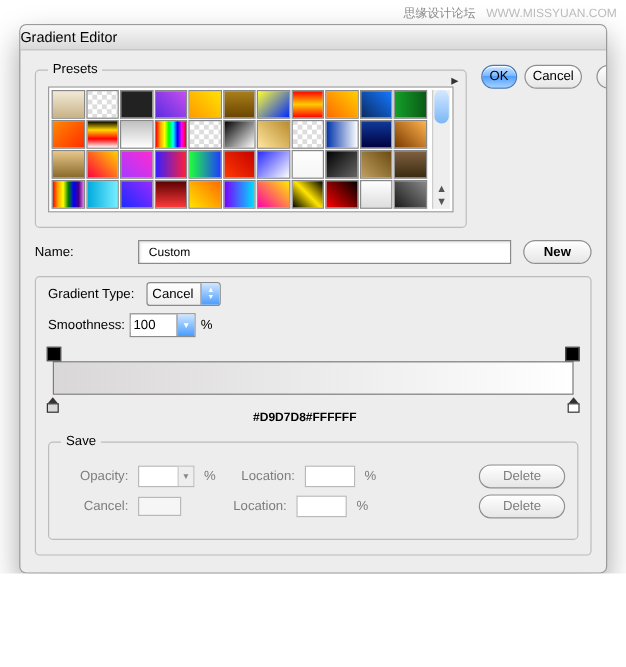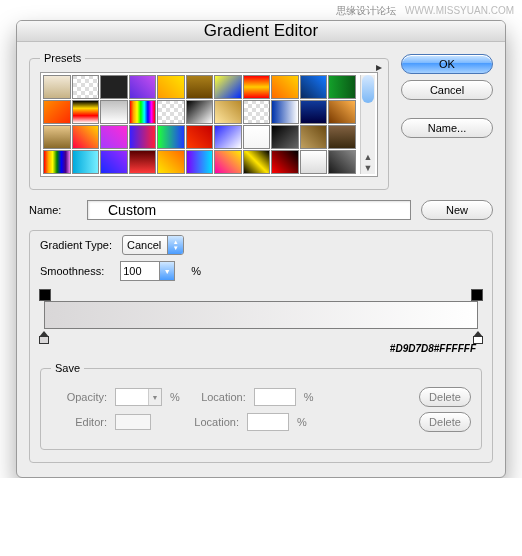"Gradient Editor" .titlebar { font-size: 17px -> 12px; text-align: center -> left }
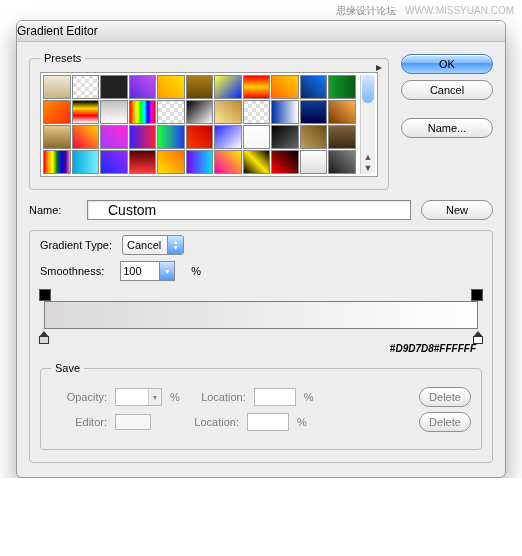"OK" .btncol { flex-direction: column -> none }
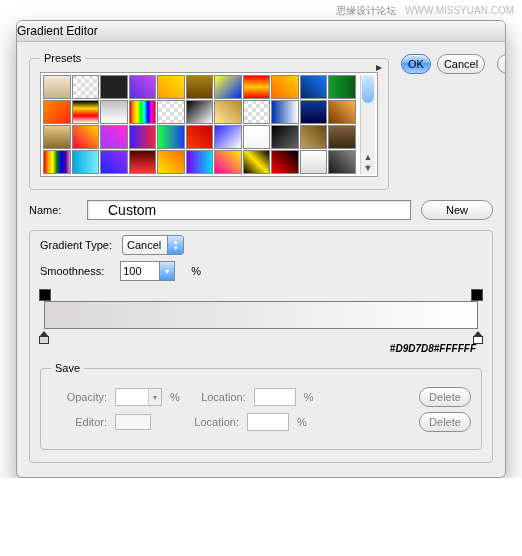"Custom" .txt { font-size: 14px -> 10px; margin-left: none -> 28px; padding: 0 20px -> 0 8px }
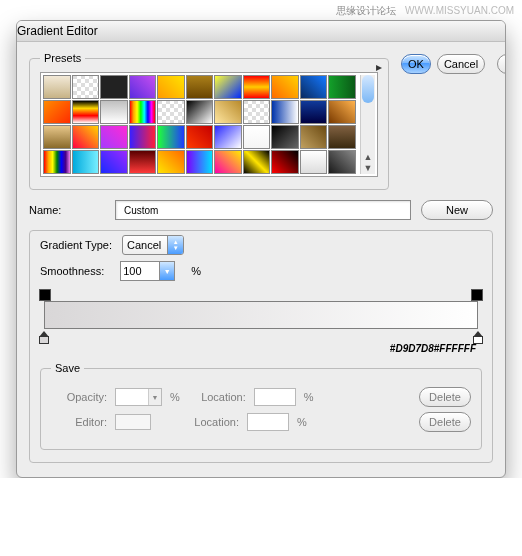"New" .namerow .mac-btn { font-weight: none -> bold; width: 72px -> 57px }
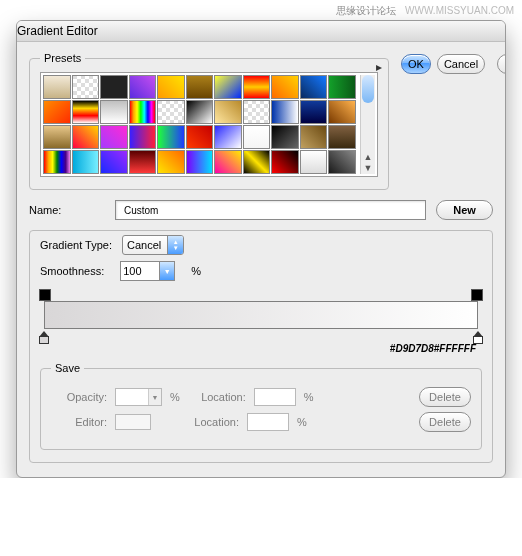"Smoothness:" .smooth-row { gap: 16px -> 4px }
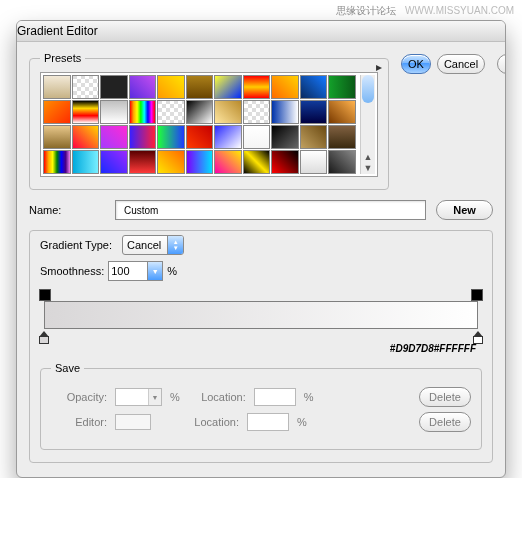"#D9D7D8" .hexrow { font-style: italic -> none; justify-content: flex-end -> center; margin: 2px 6px 8px 6px -> 2px 20px 8px 6px }
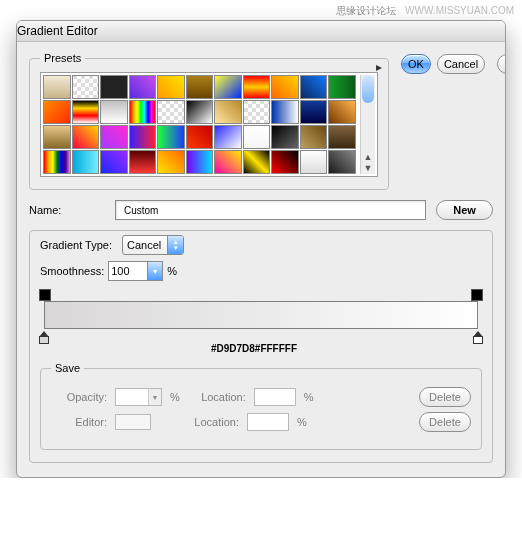"Delete" .stops-fs .mac-btn { width: 52px -> 72px }
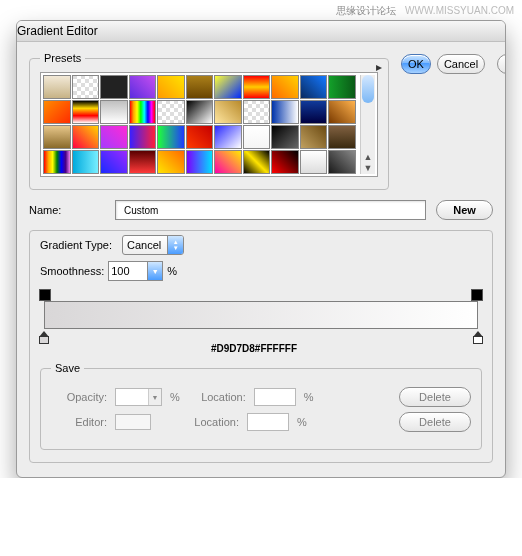"Editor:" label.lab1 { text: Editor -> Cancel }
